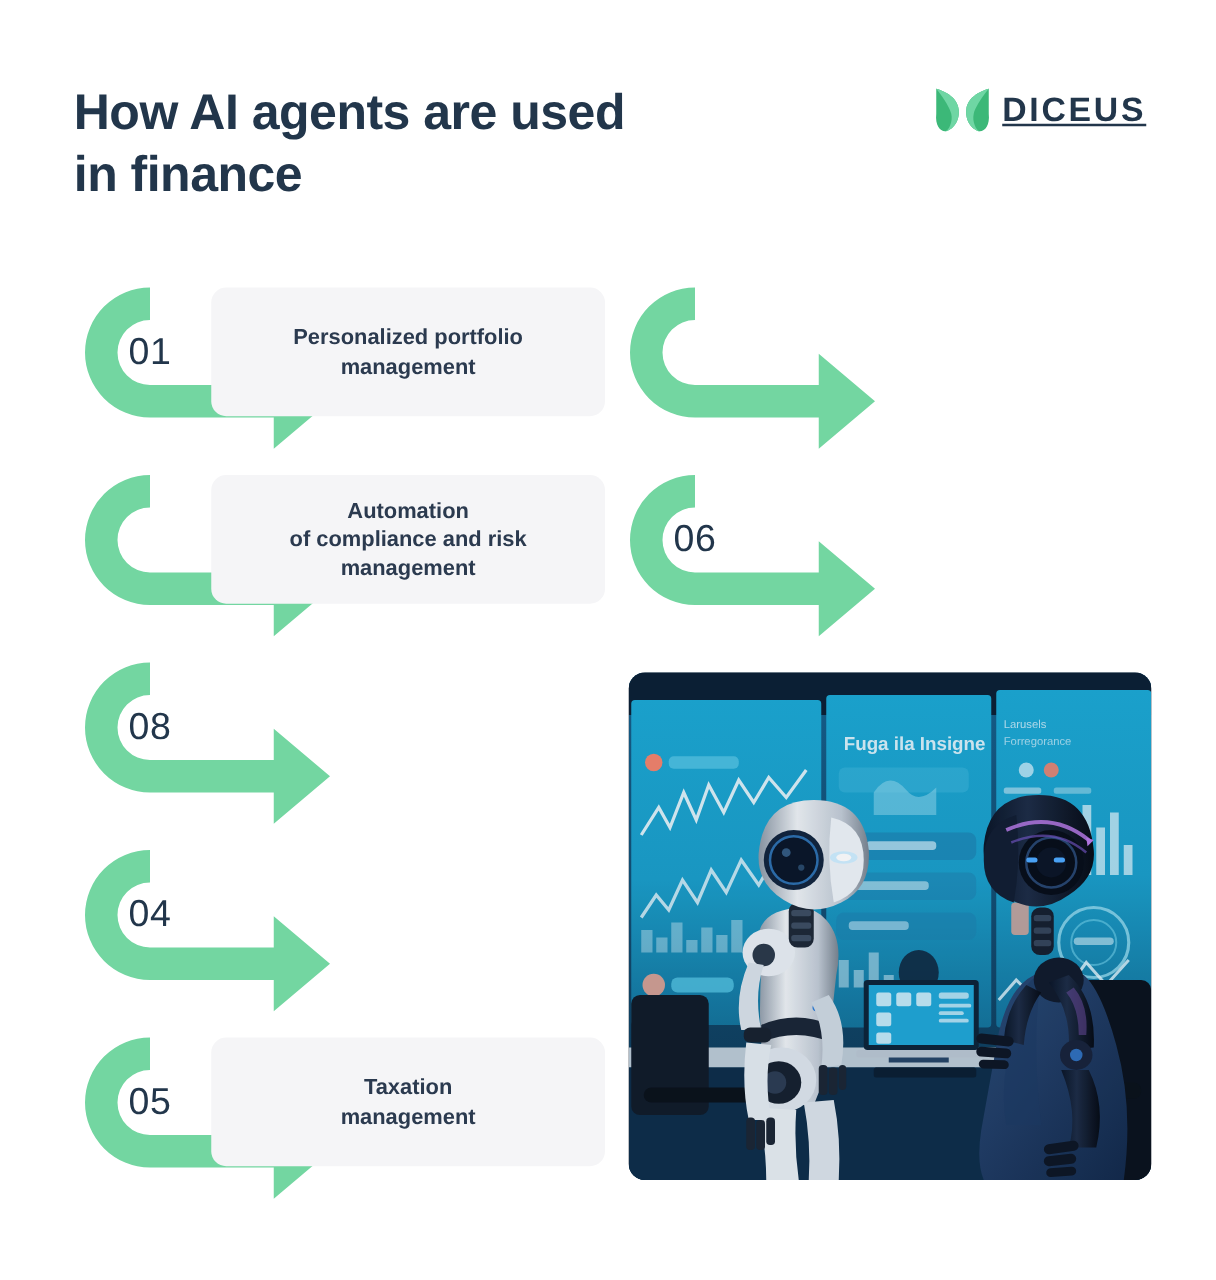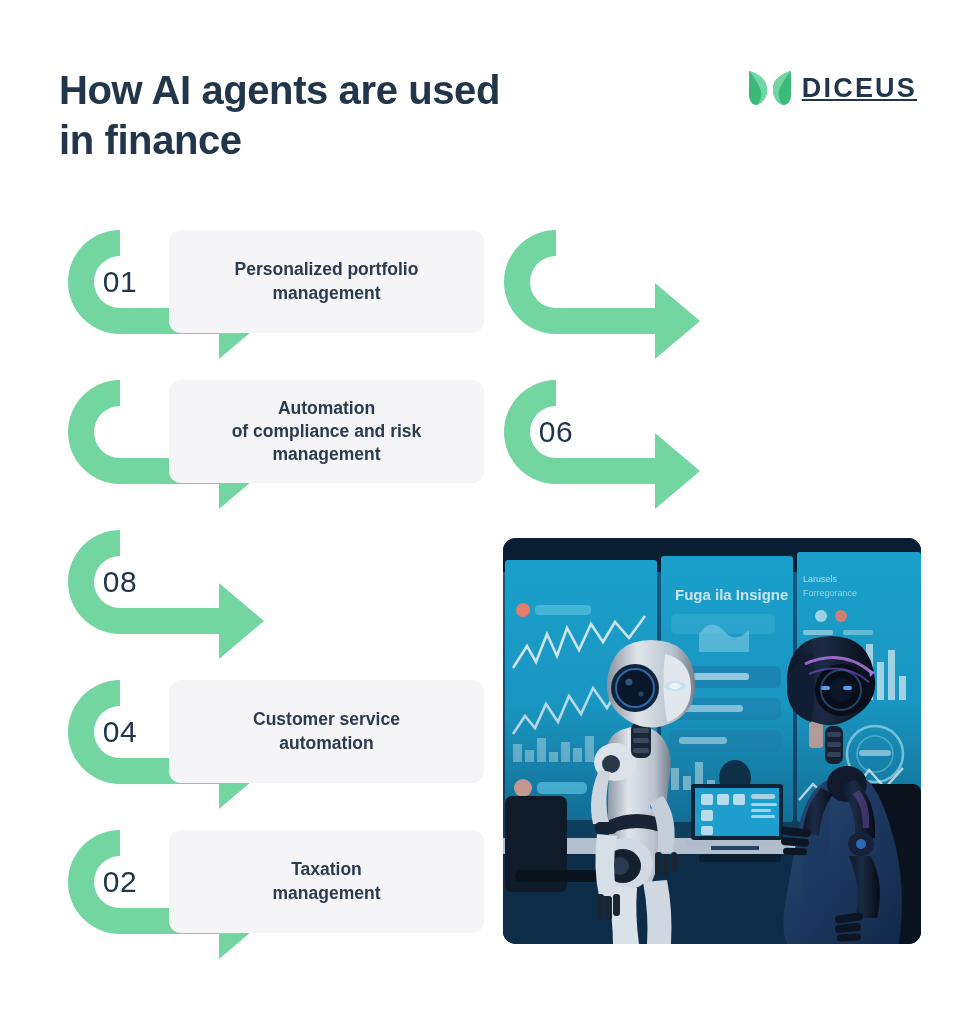"Customer service" div.step-panel { html: <div> <div>Customer service automation</div> </div> -> none }
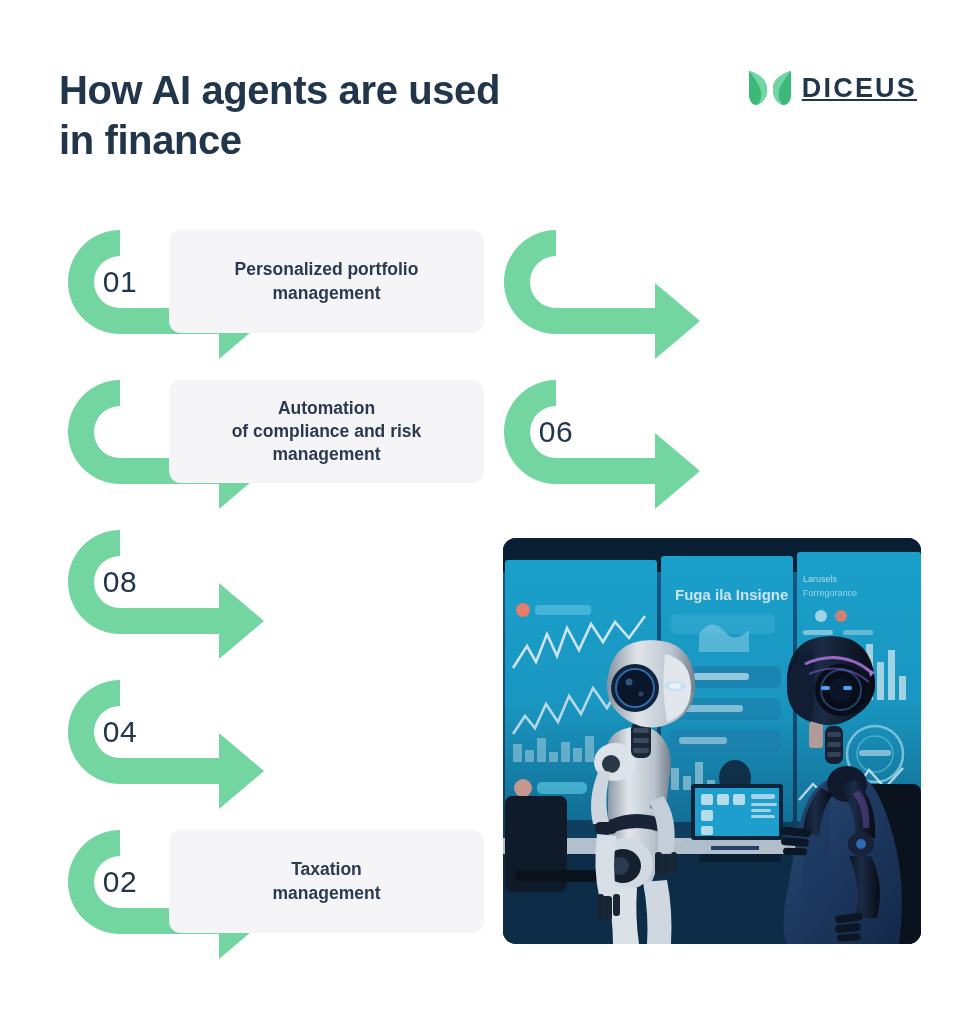"02" div.step-number { text: 02 -> 05 }
